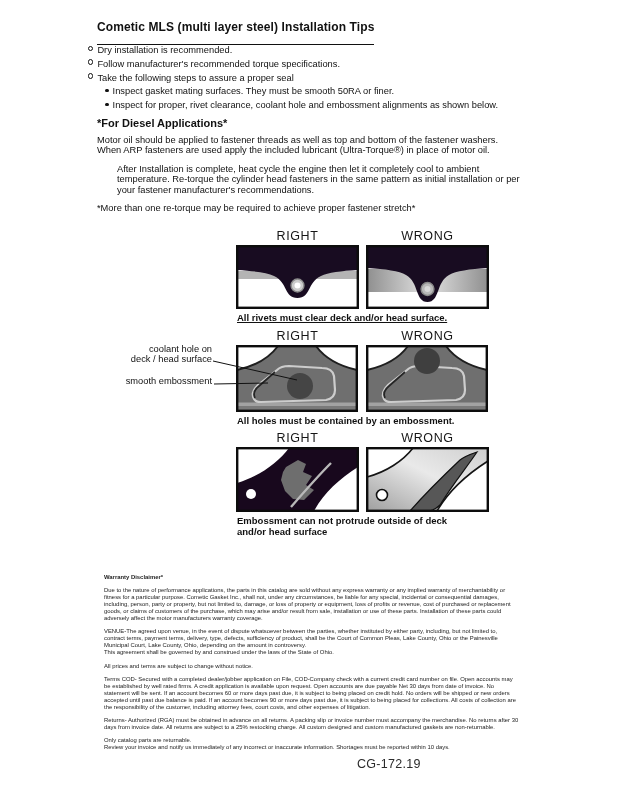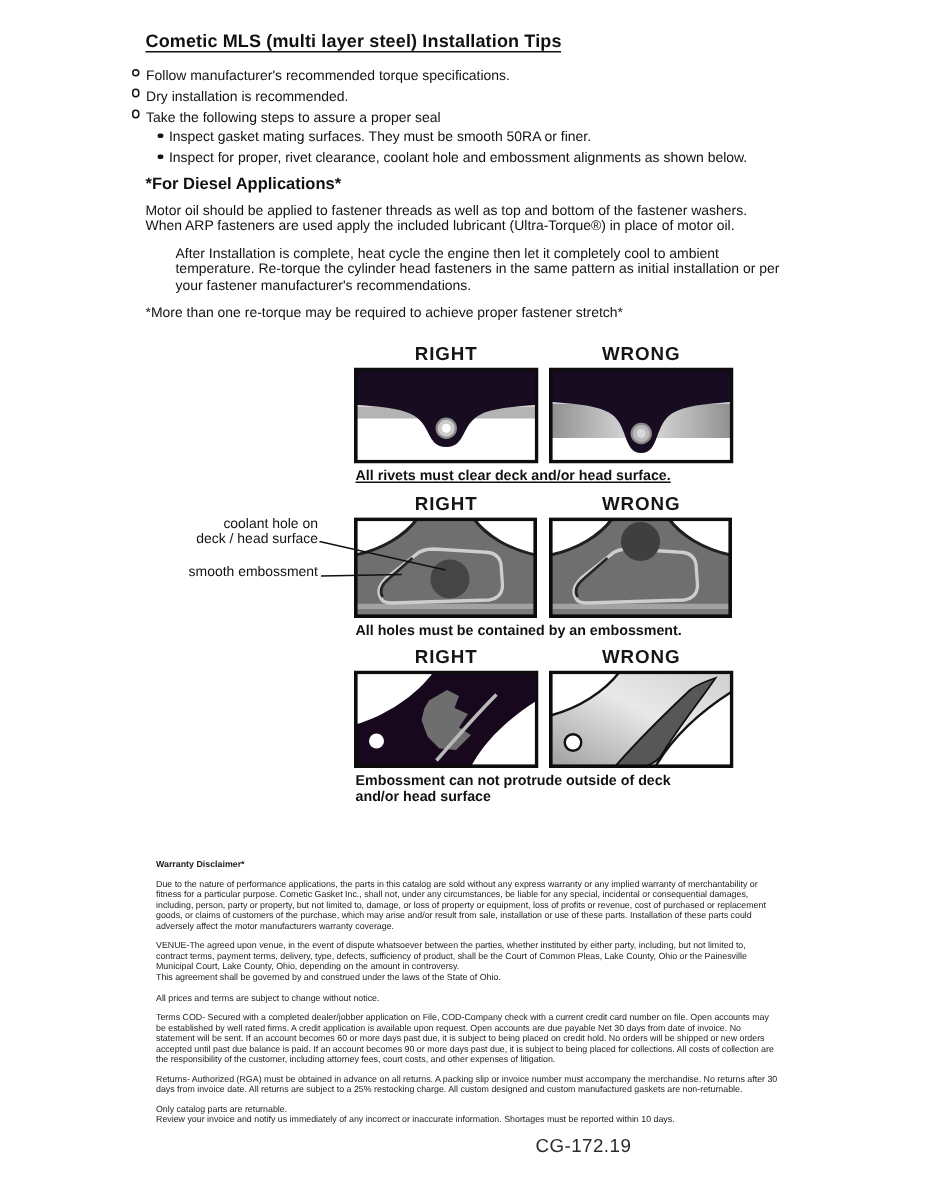"Cometic MLS (multi layer steel)" .title { padding-bottom: 0 -> 10px }
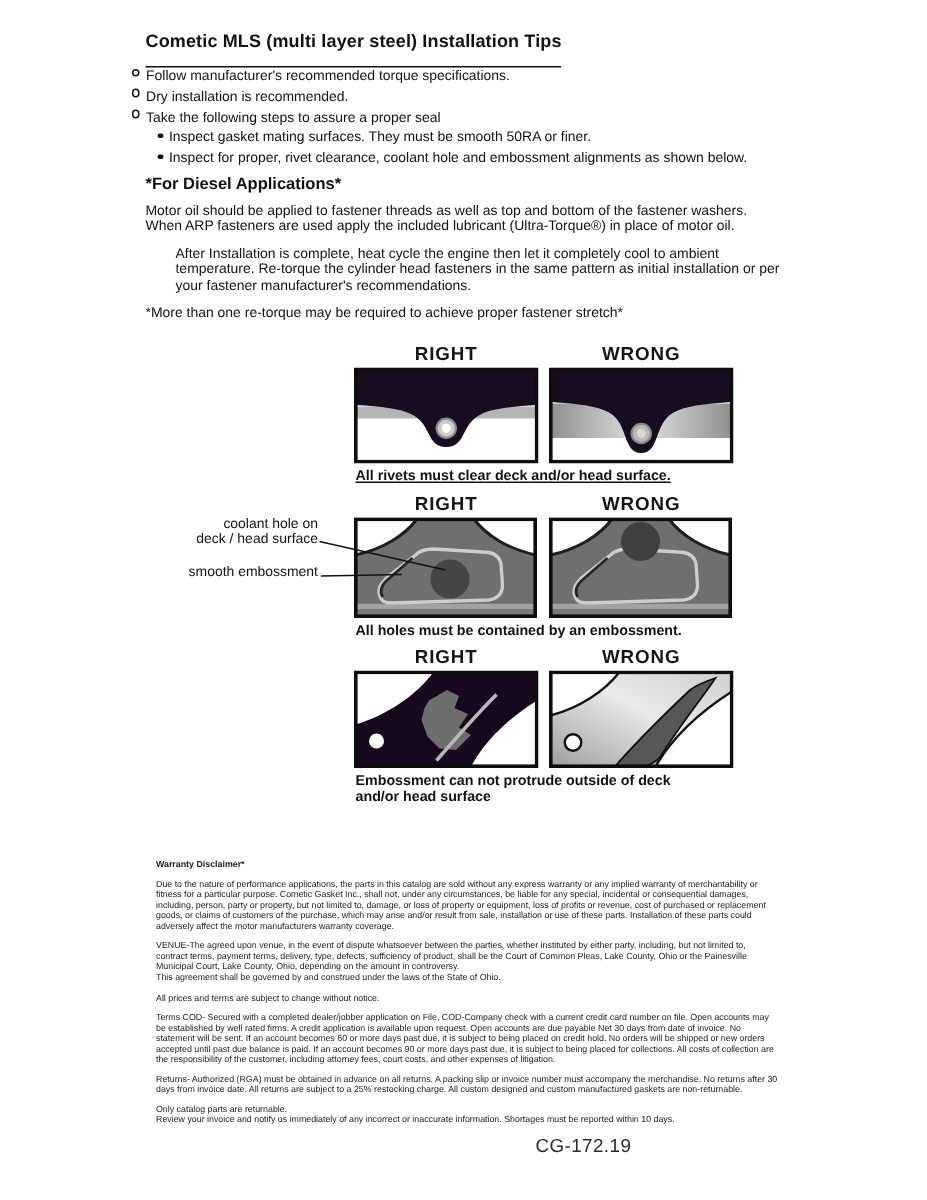"Follow manufacturer's recommended torque" div.b-row { order: before "Dry installation is recommended." -> after "Dry installation is recommended." }
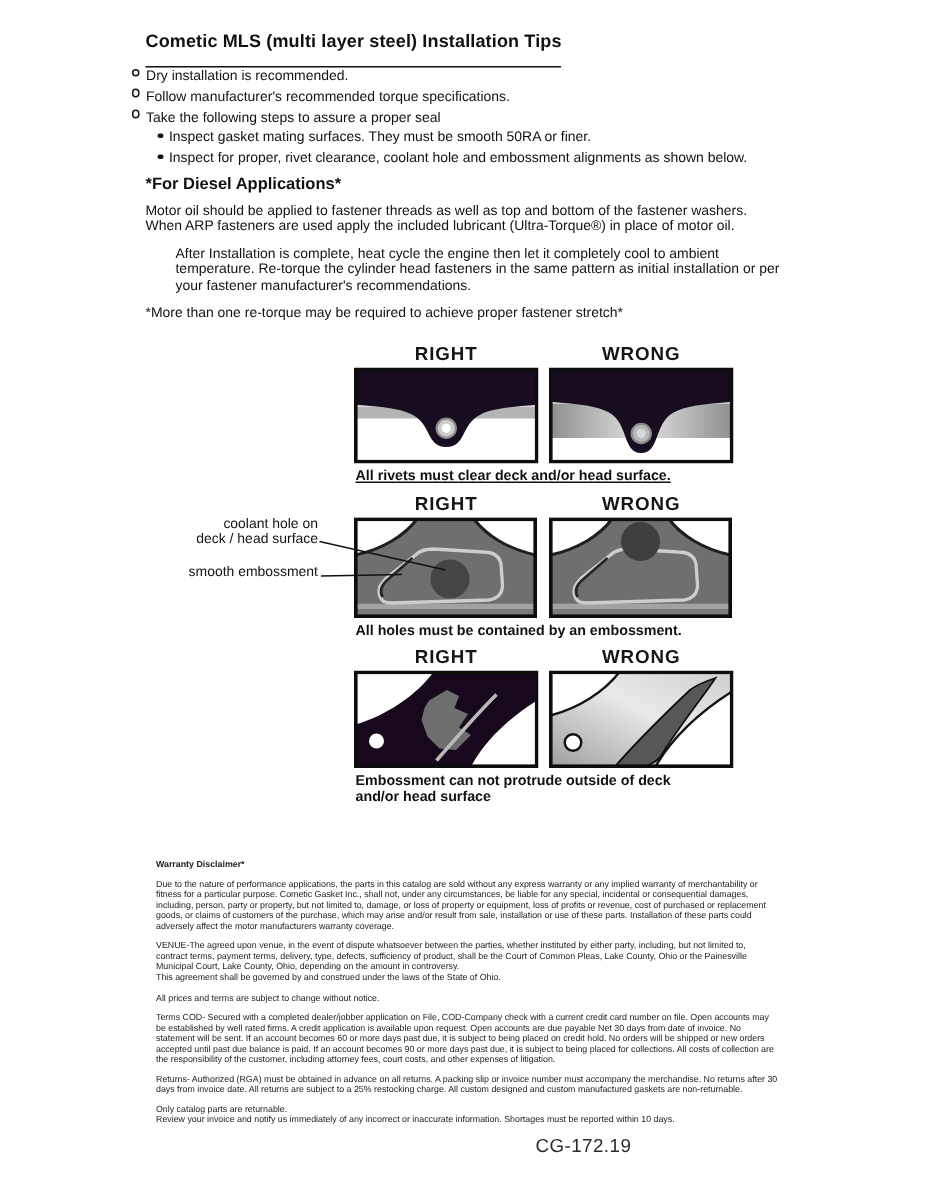"RIGHT" .fig-label { font-weight: bold -> none }
